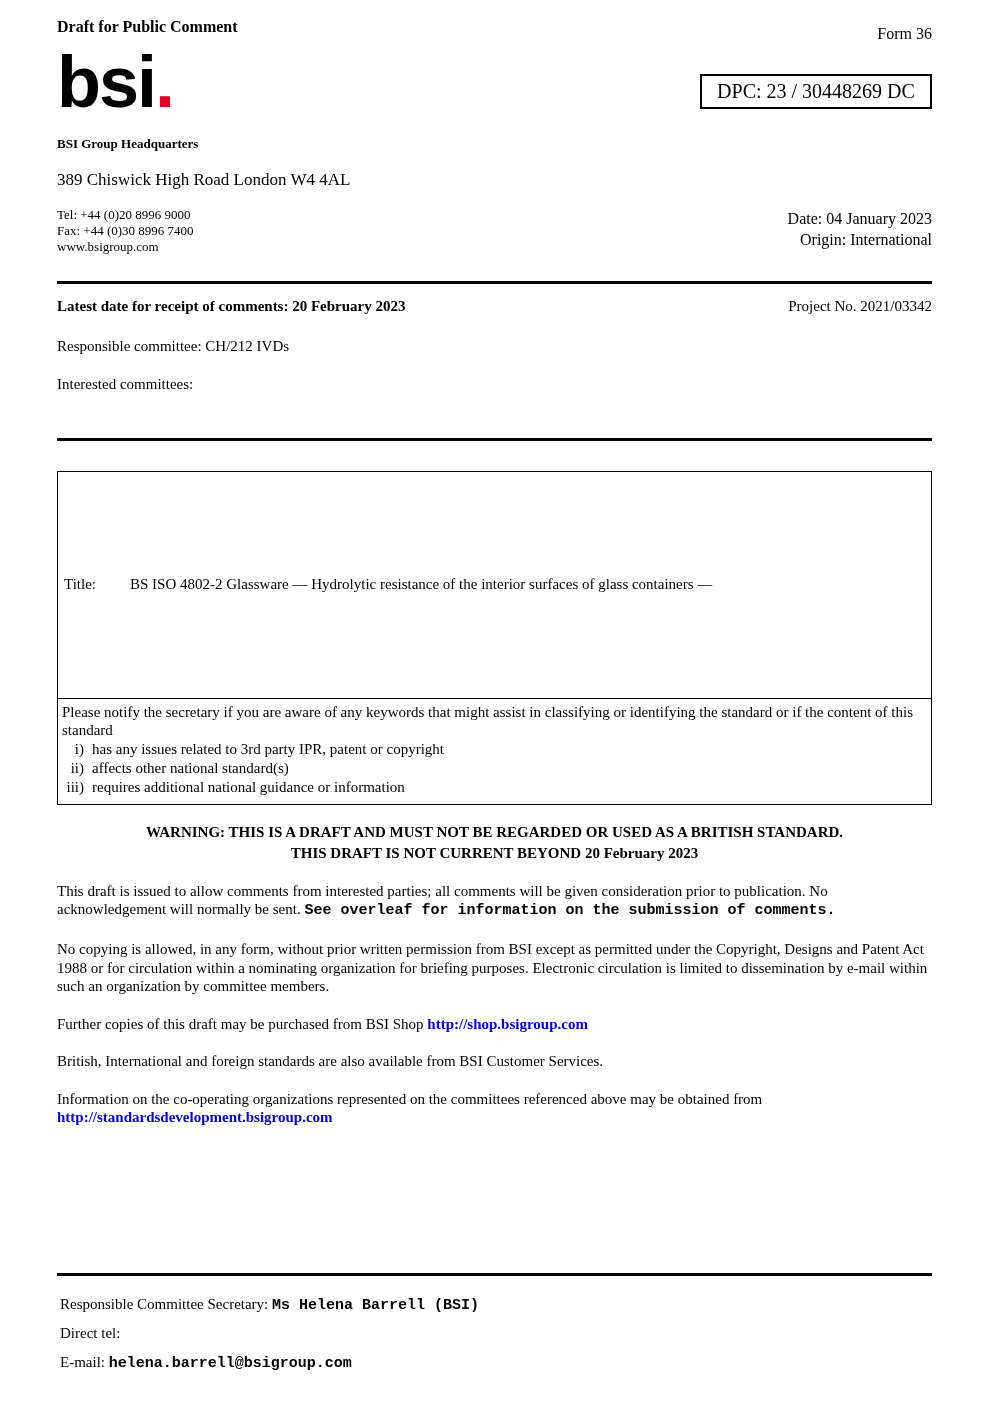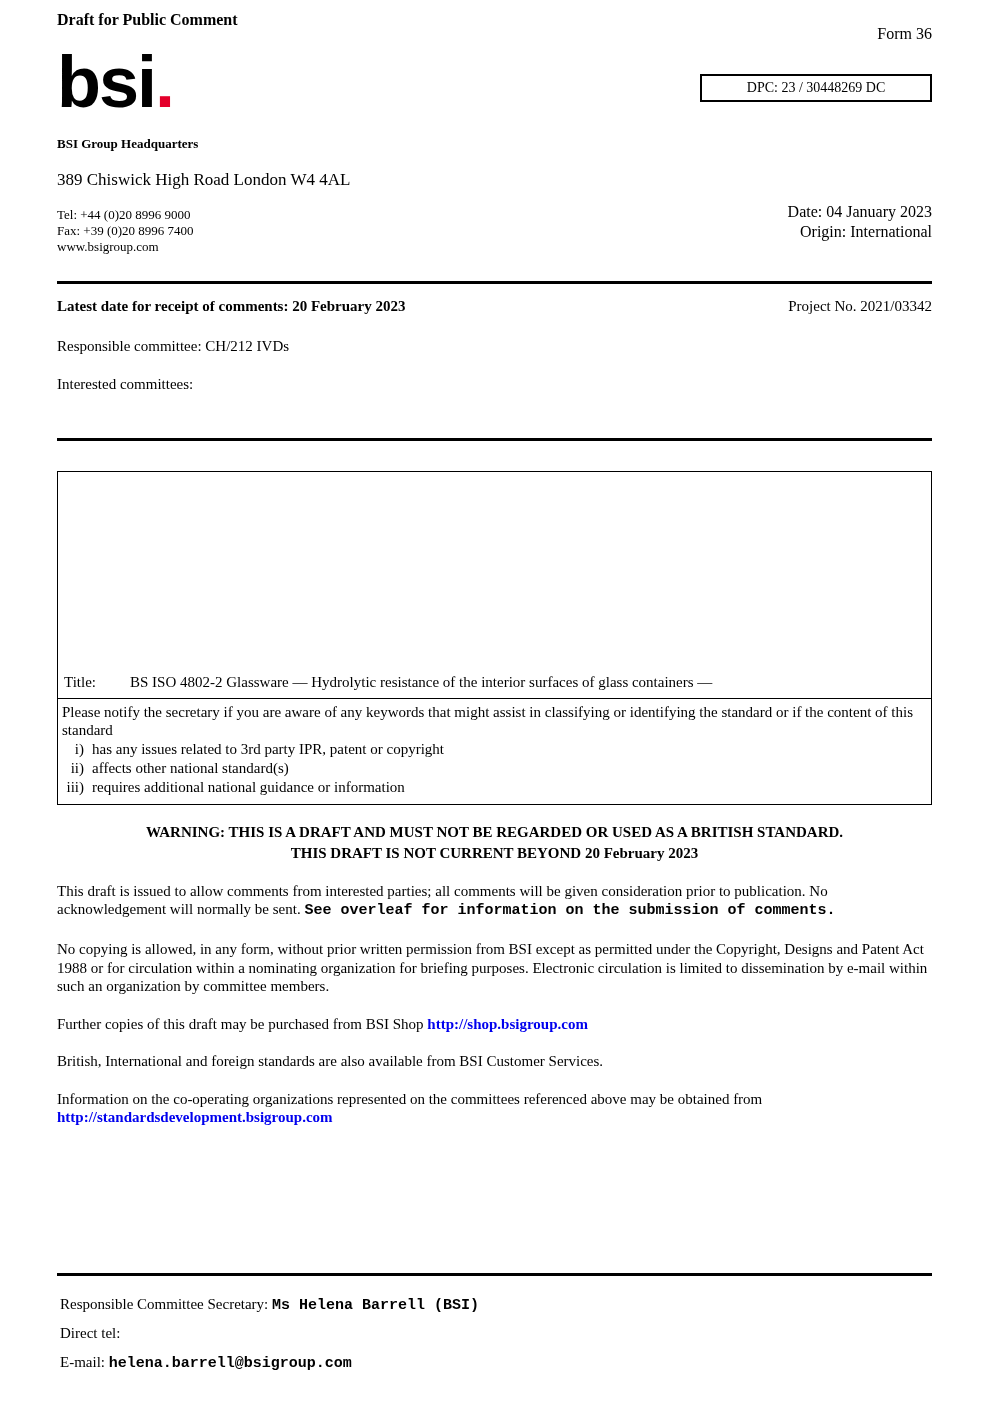"Draft for Public Comment" .top-row { align-items: flex-start -> center }
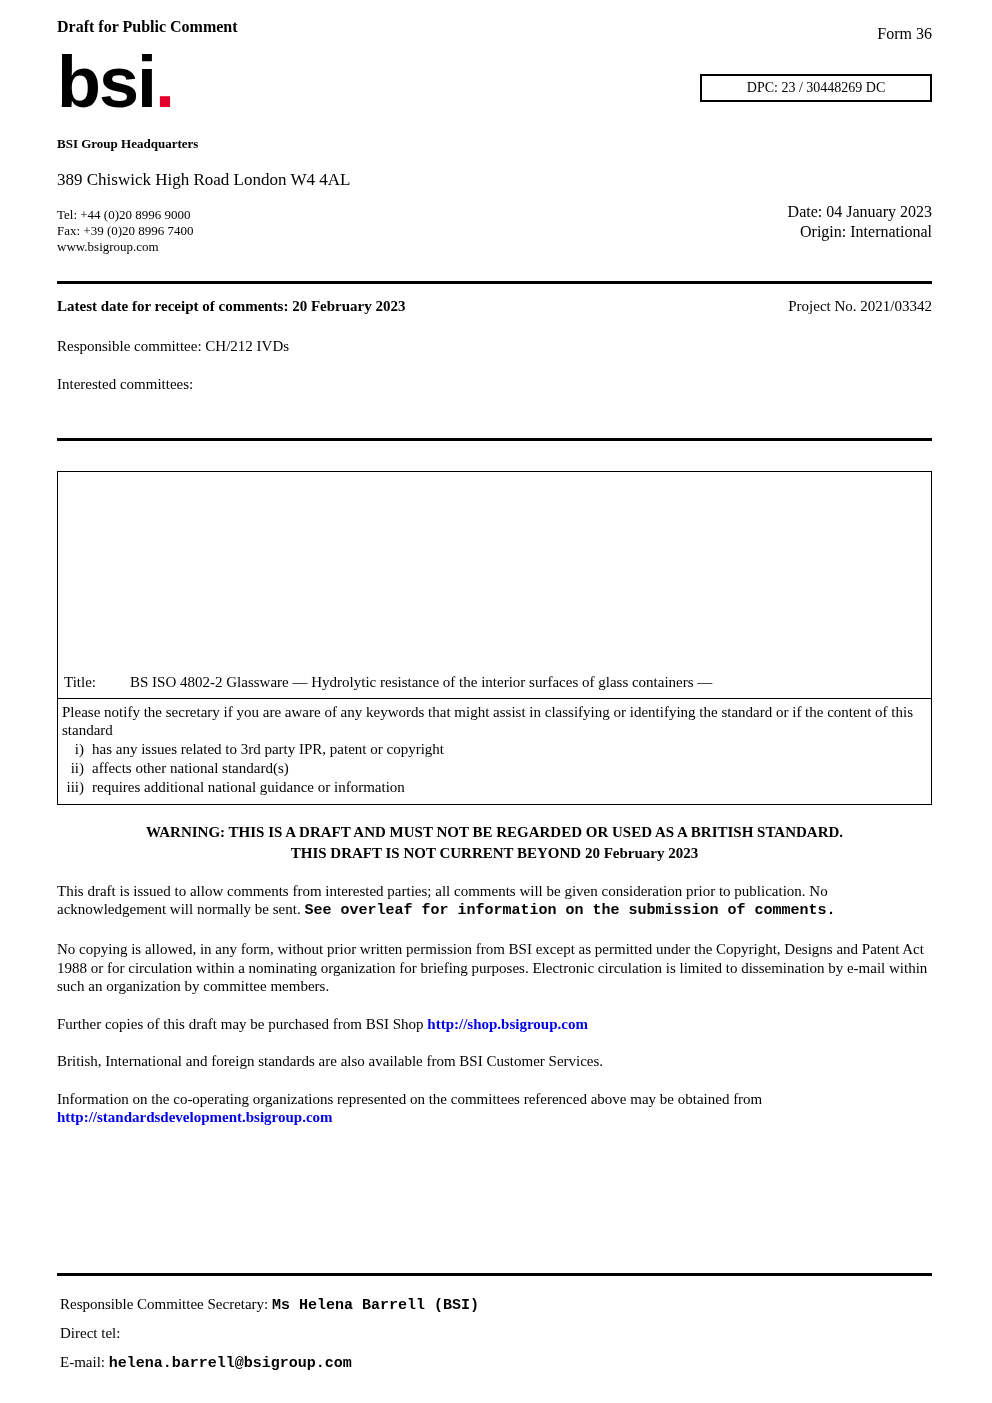"DPC: 23 / 30448269 DC" .dpc-box { font-size: 14px -> 20px }
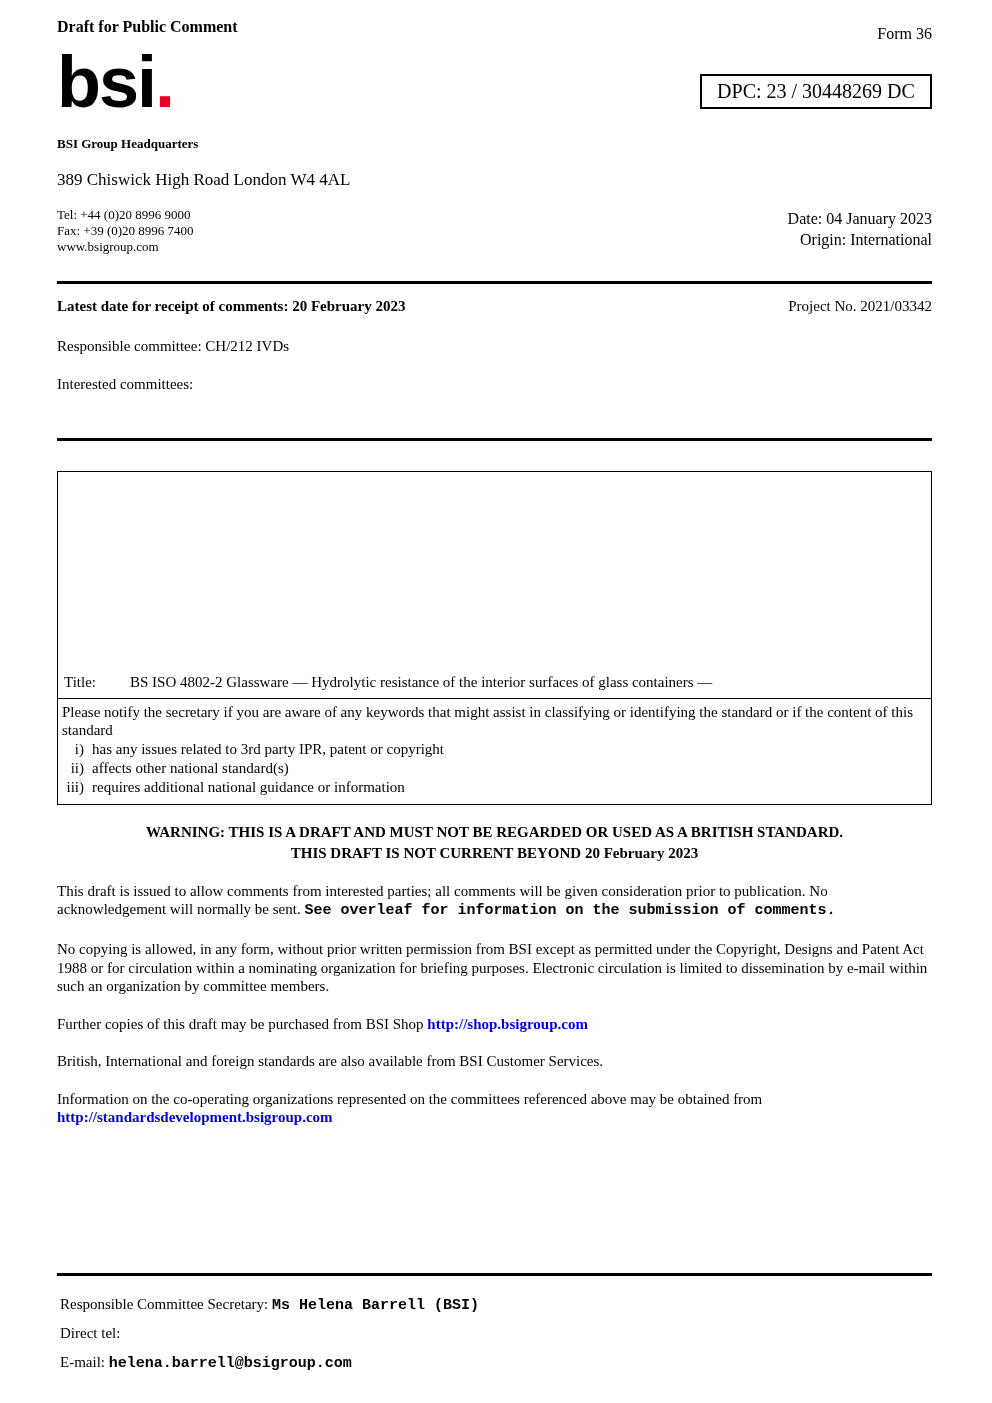"Fax: +39 (0)20 8996 7400" div { text: +39 (0)20 -> +44 (0)30 }
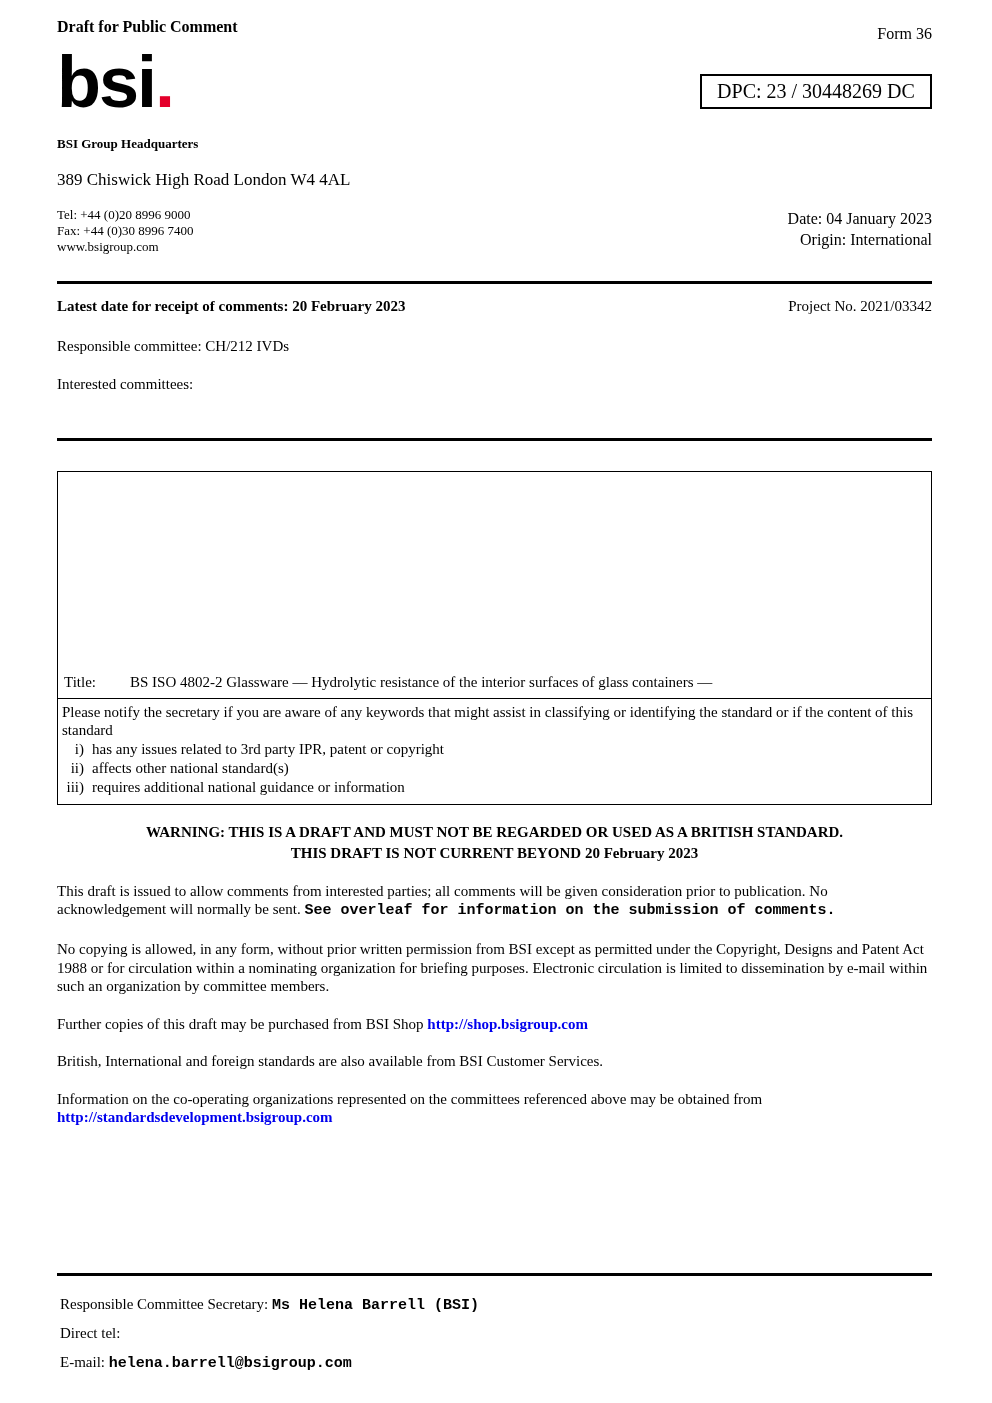"Title:" .title-box { align-items: flex-end -> center }
